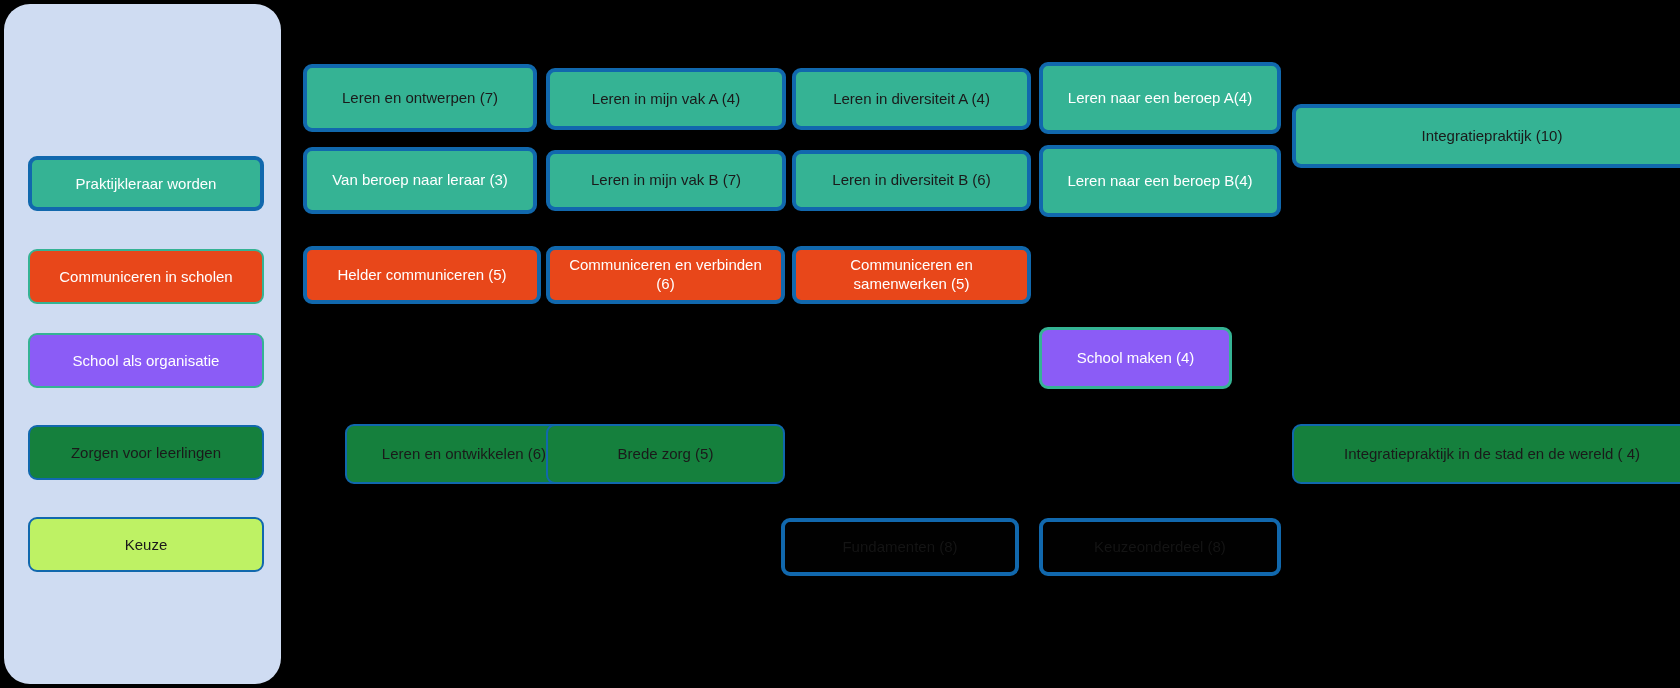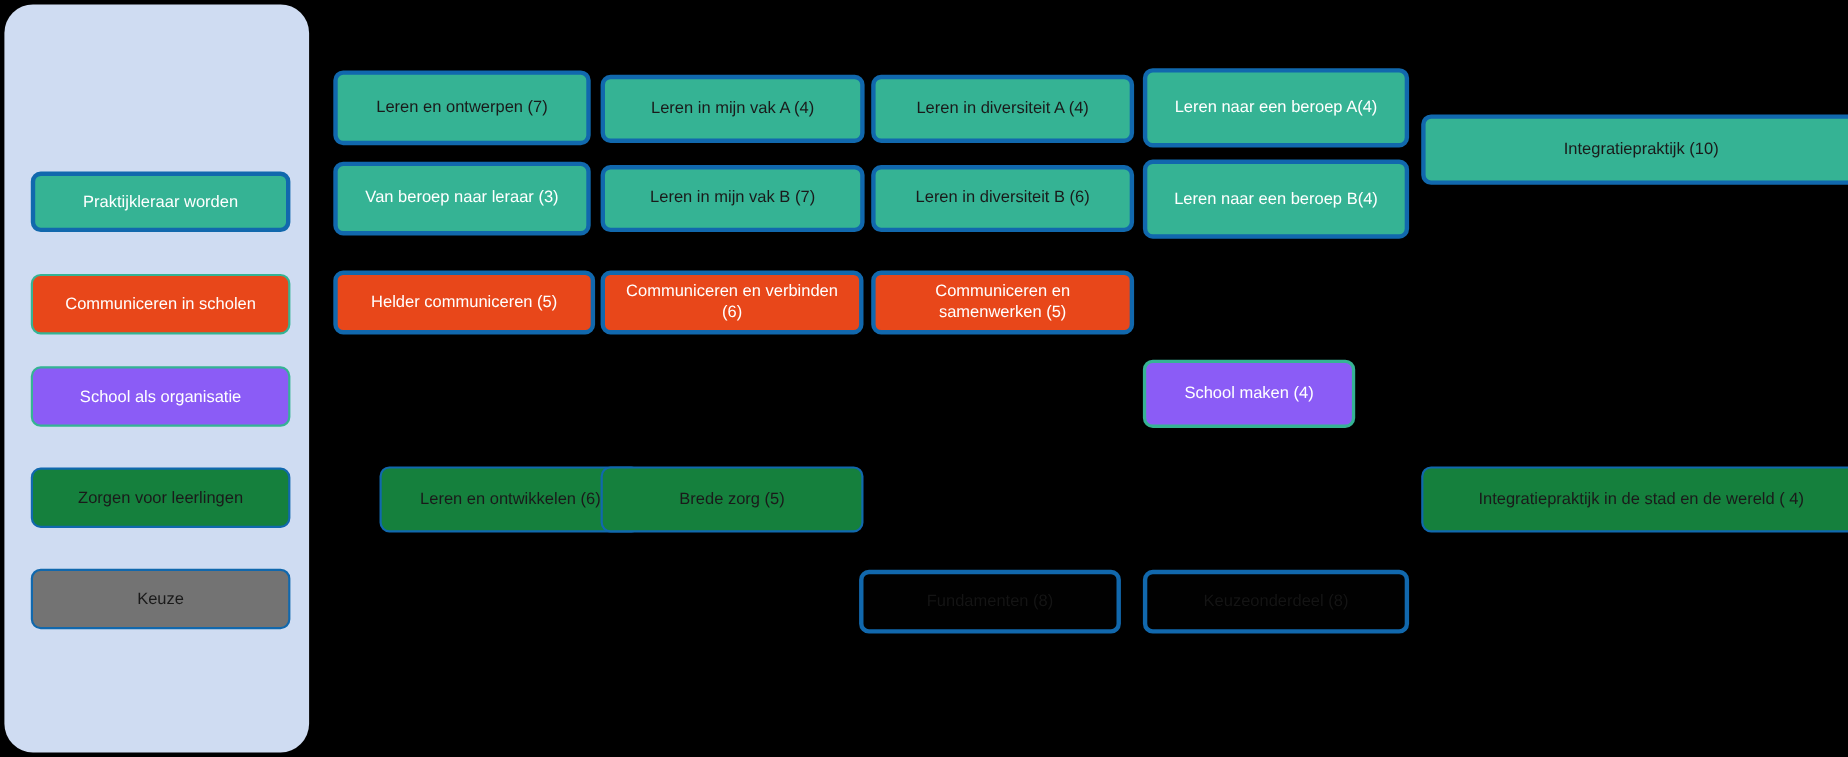"Keuze" .fill-white { background: #737373 -> #bef264 }
